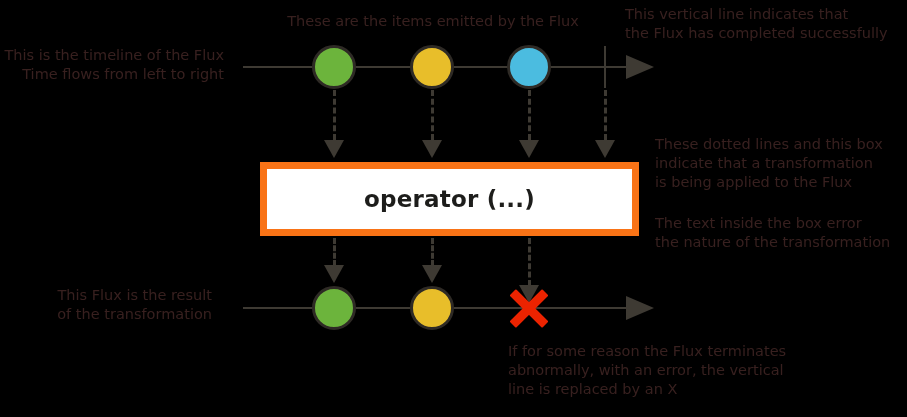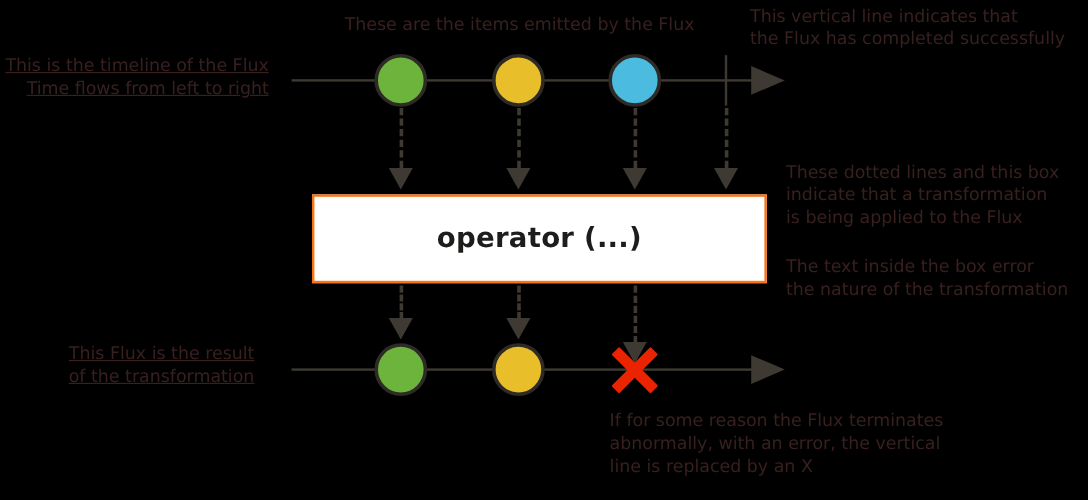"This is the timeline of" .note.right { text-decoration: underline -> none }
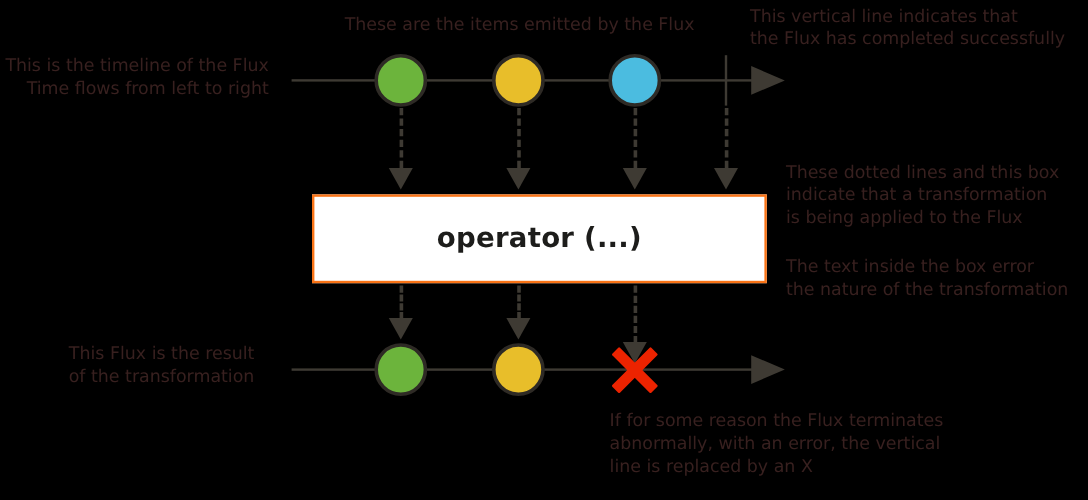"operator (...)" .op-box { border: 2px solid #f97316 -> 7px solid #f97316 }
